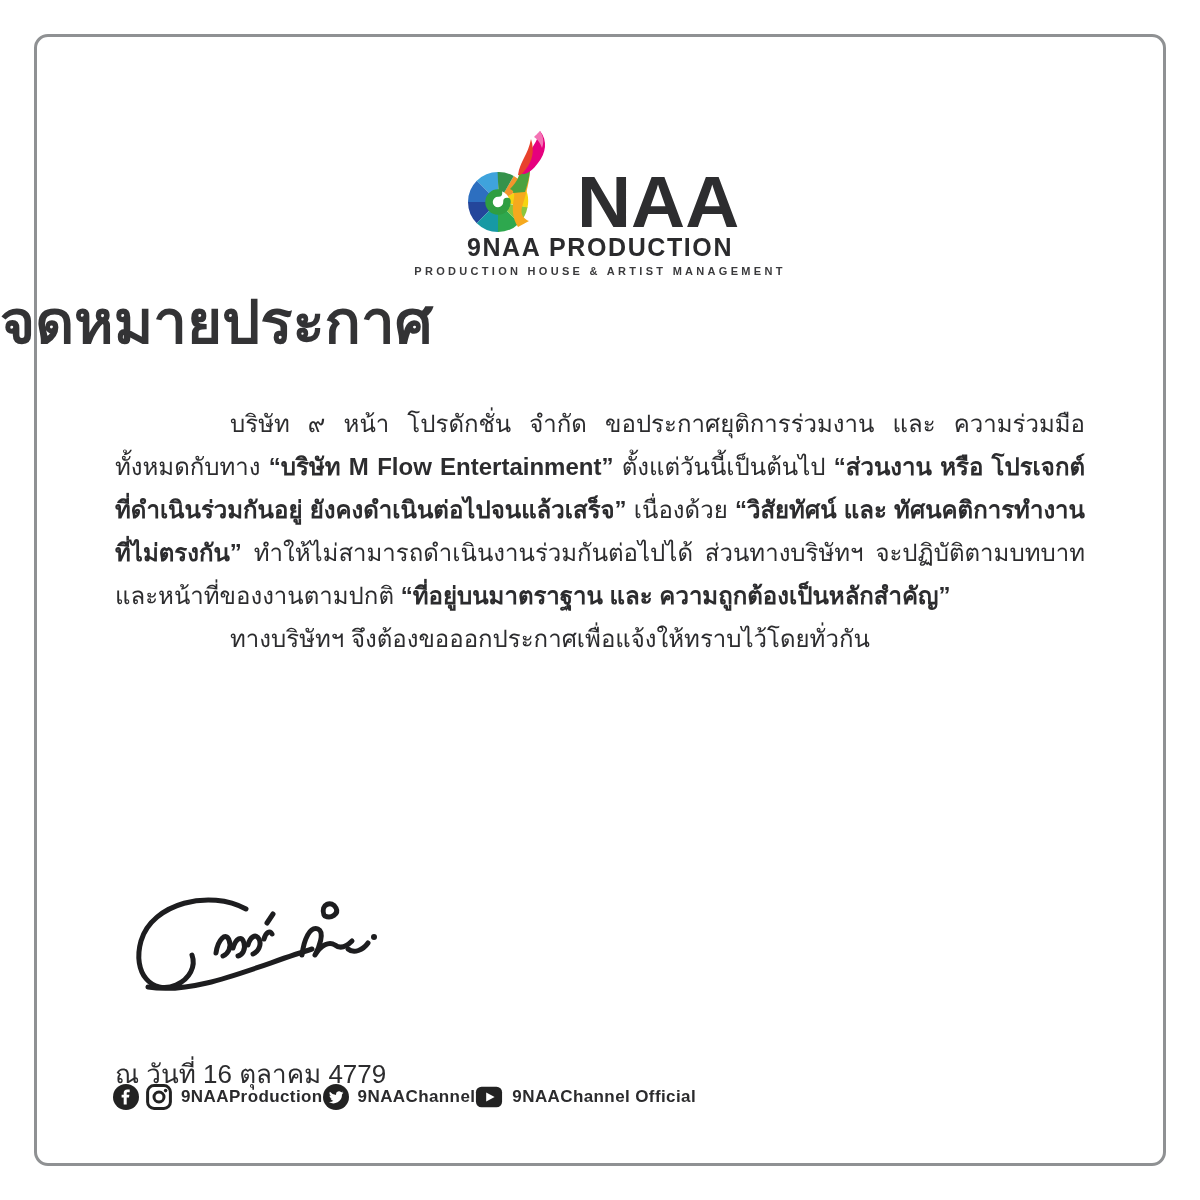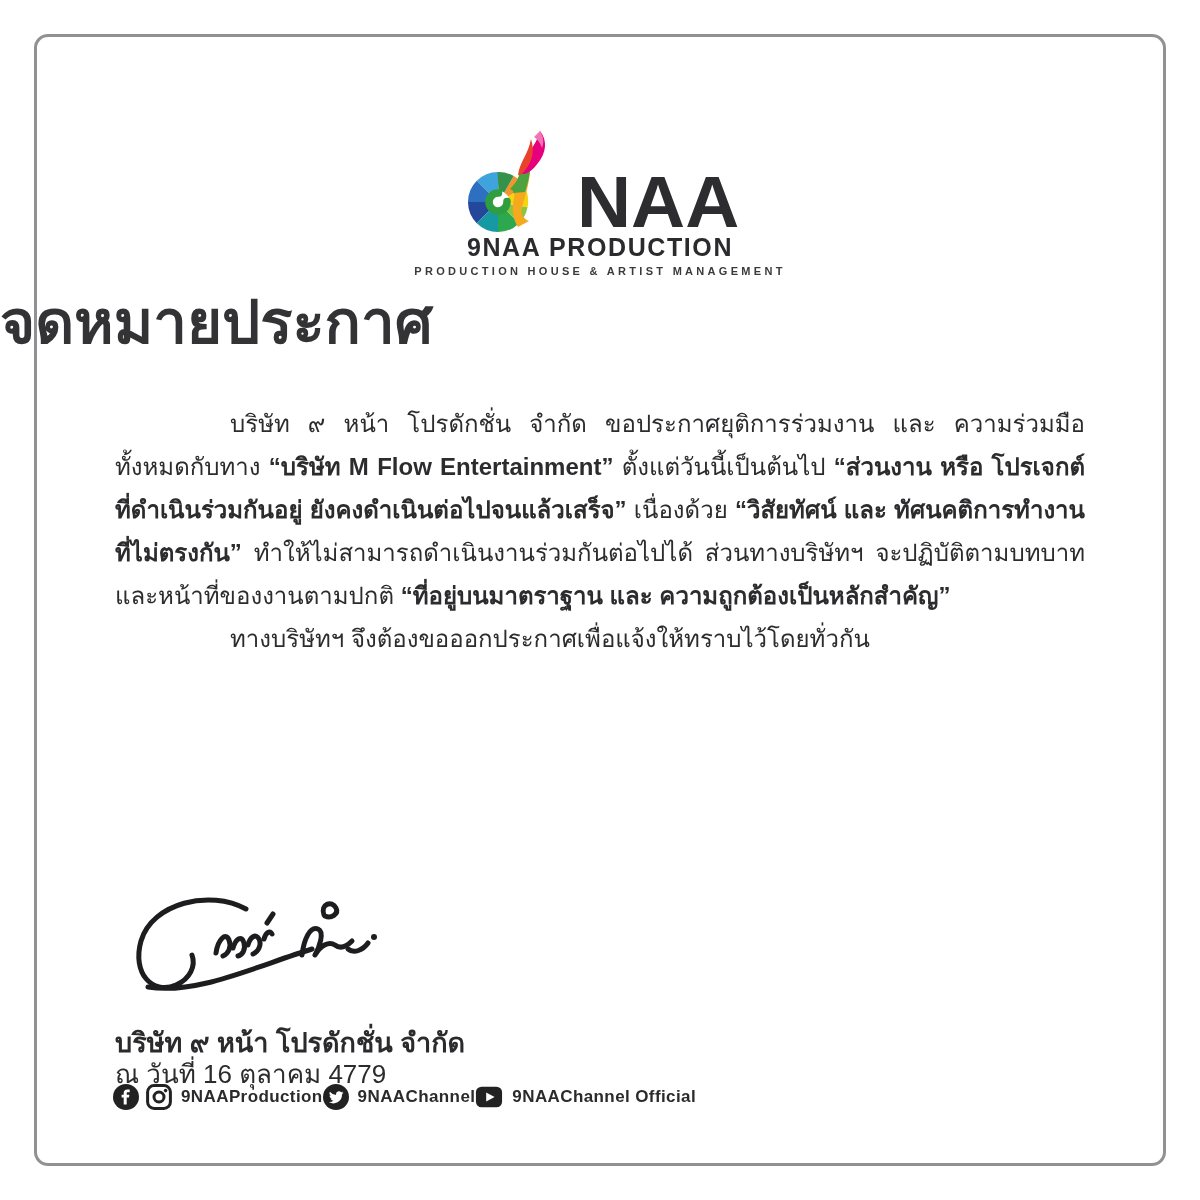"บริษัท ๙ หน้า โปรดักชั่น จำกัด" div.company { html: <div>บริษัท ๙ หน้า โปรดักชั่น จำกัด</div> -> none }
